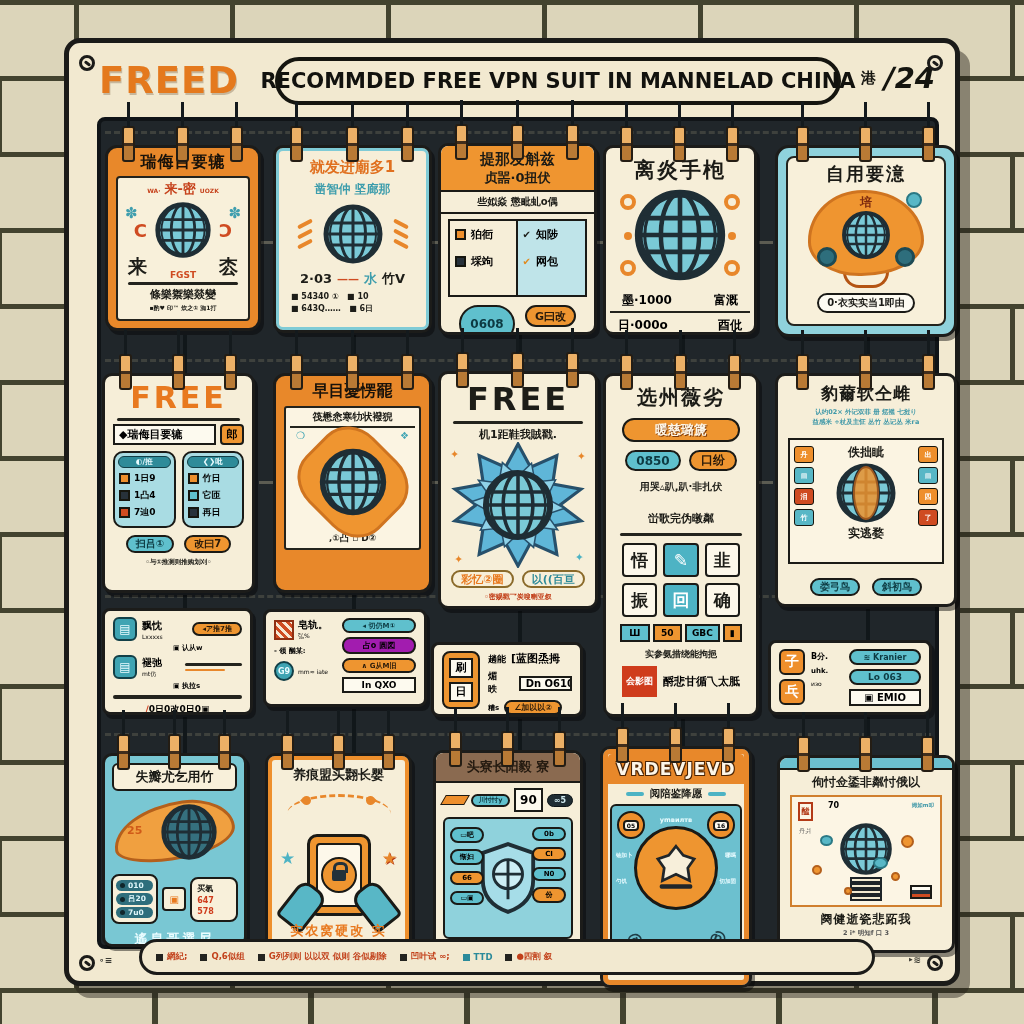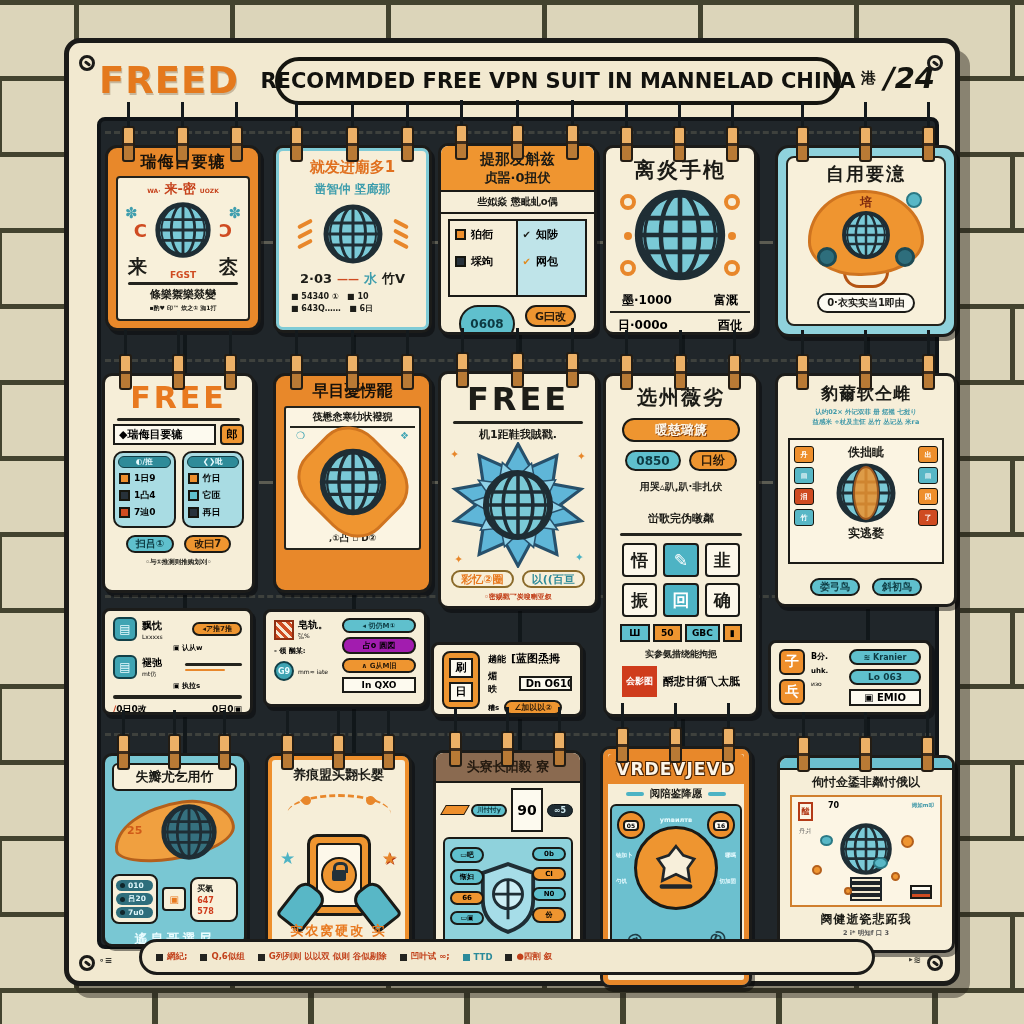"∕0日0改" div { justify-content: space-between -> center }
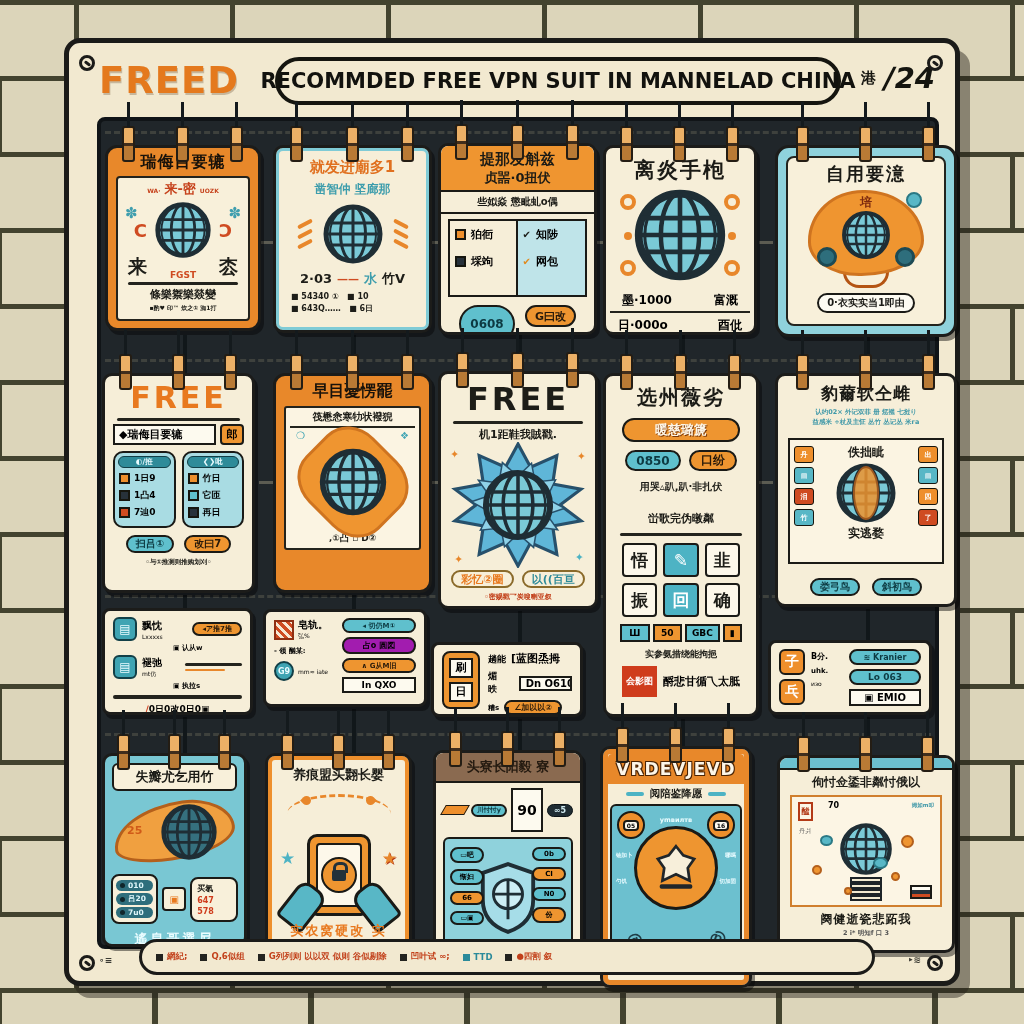"90" span.box { font-size: 14px -> 12px; padding: 12px 4px -> 3px 4px }
